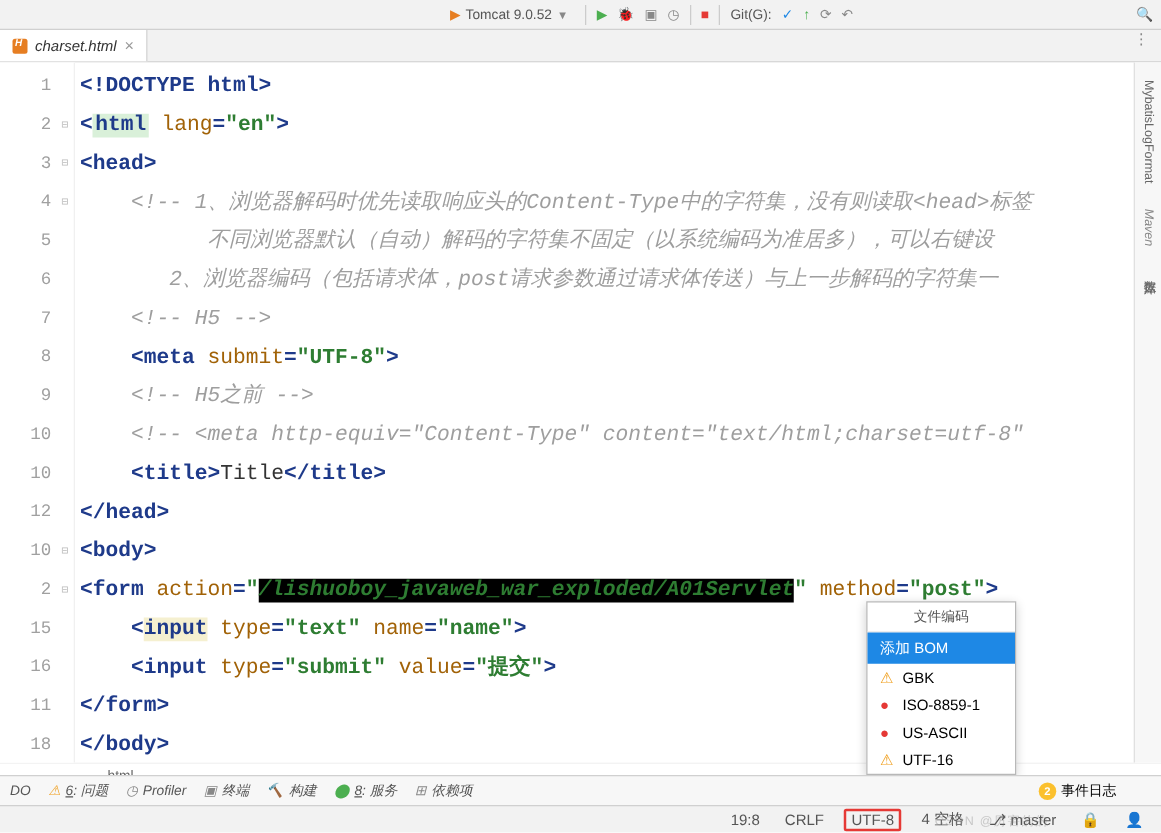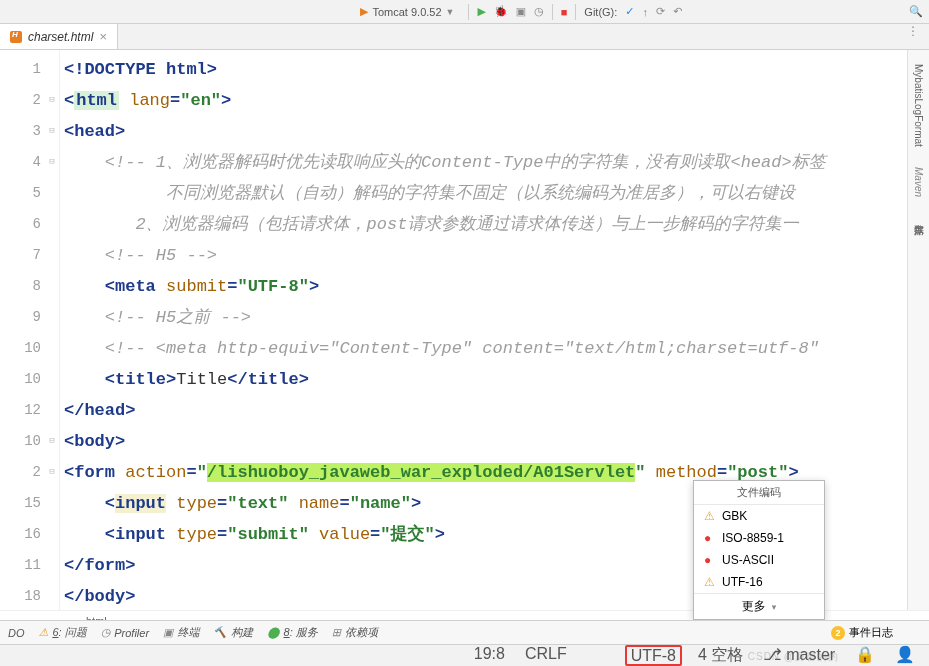"/lishuoboy_javaweb_war_exploded/A01Servl" .hl-url { background: #bef264 -> #000000; font-style: none -> italic }
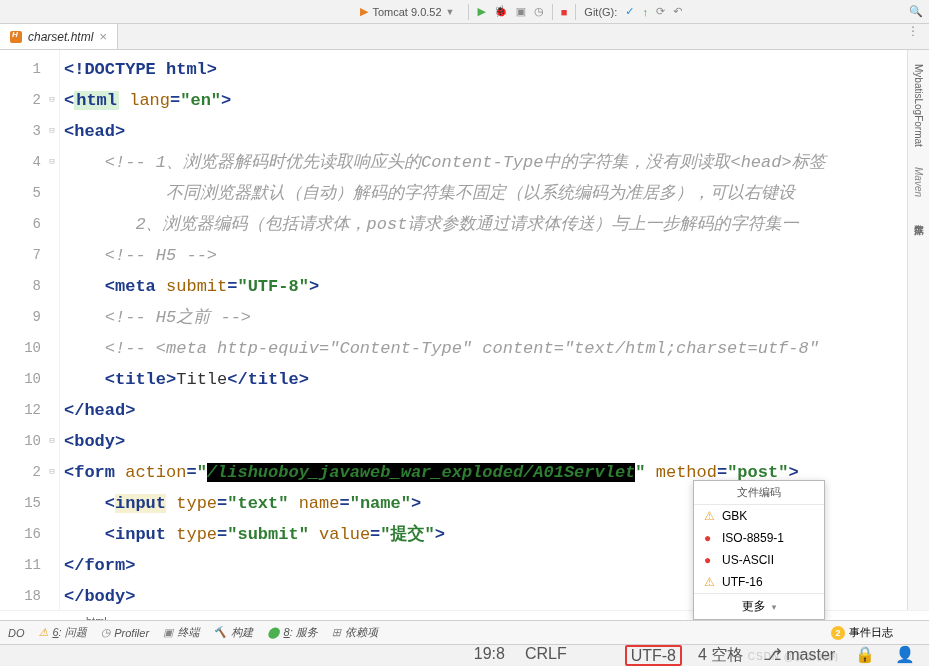"文件编码" .popup { right: 104px -> 116px; width: 132px -> 120px }
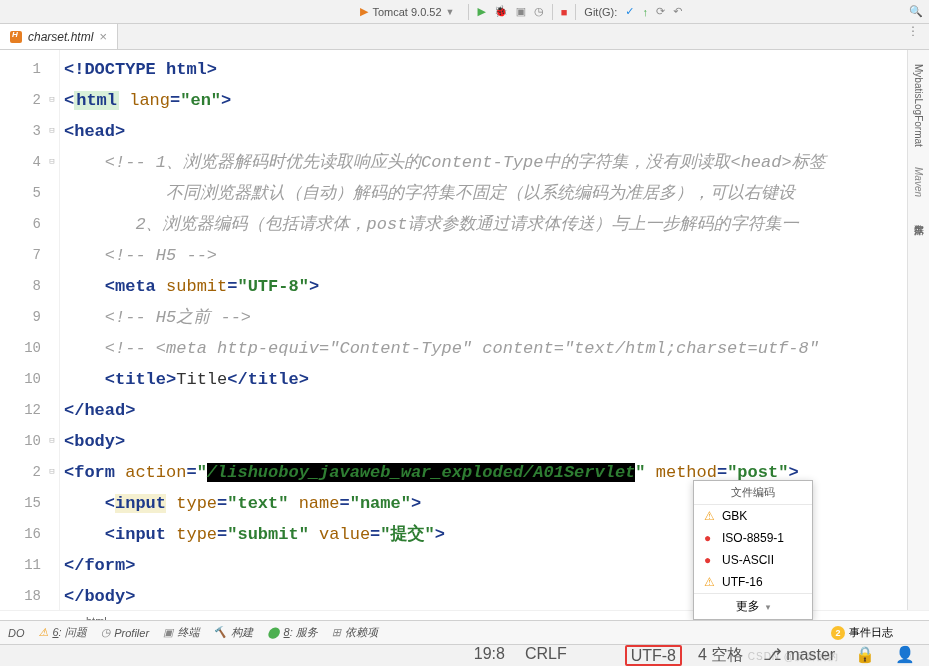"添加 BOM" div.popup-item { html: none -> <div> <span>添加 BOM</span> </div> }
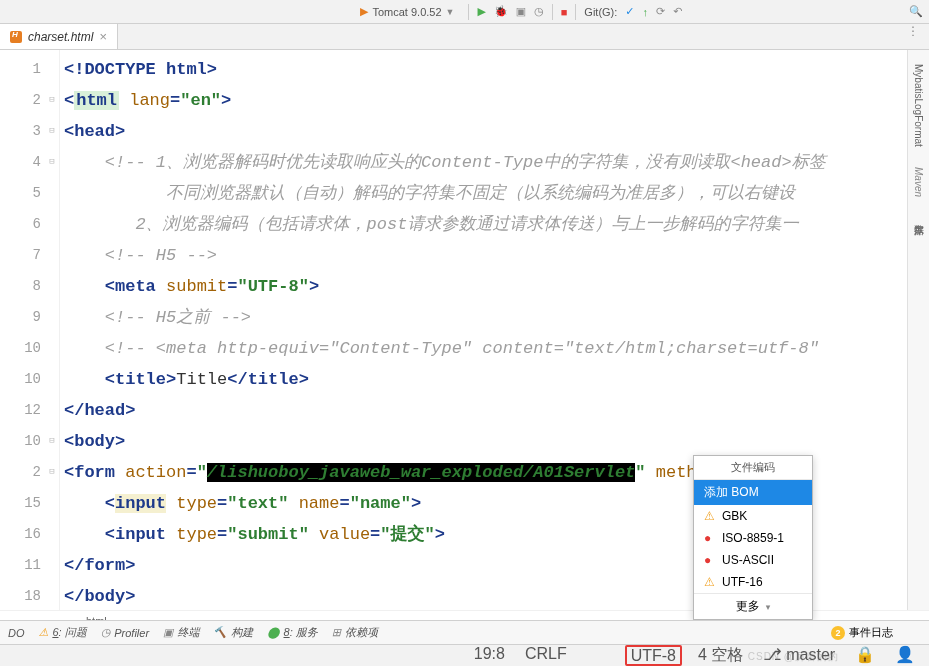"更多" div.popup-item { html: <div> <span>更多</span> <span>▾</span> </div> -> none }
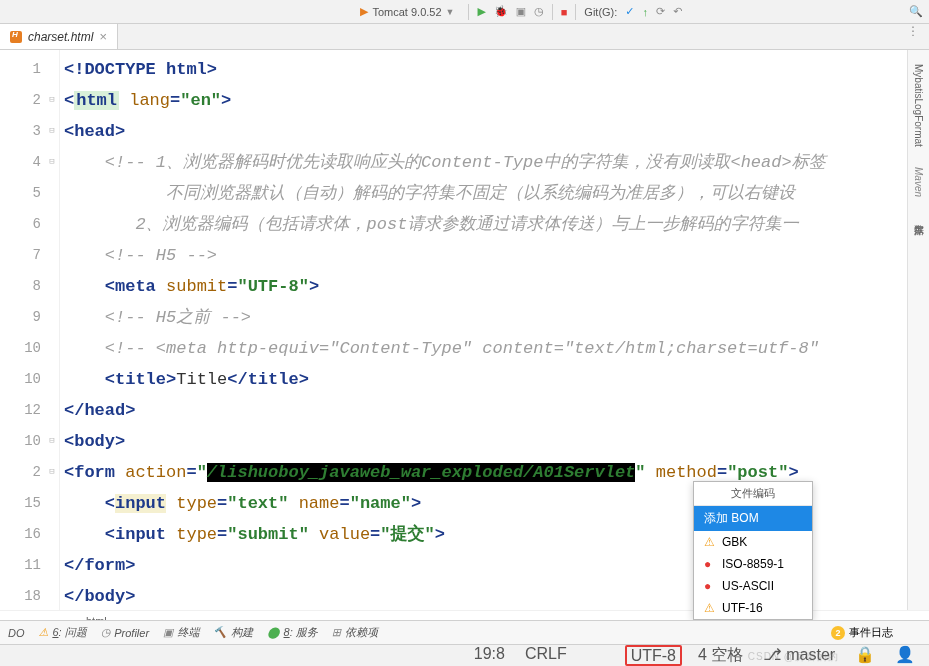"19:8" .status-bar { align-items: none -> center; font-size: 16px -> 12px }
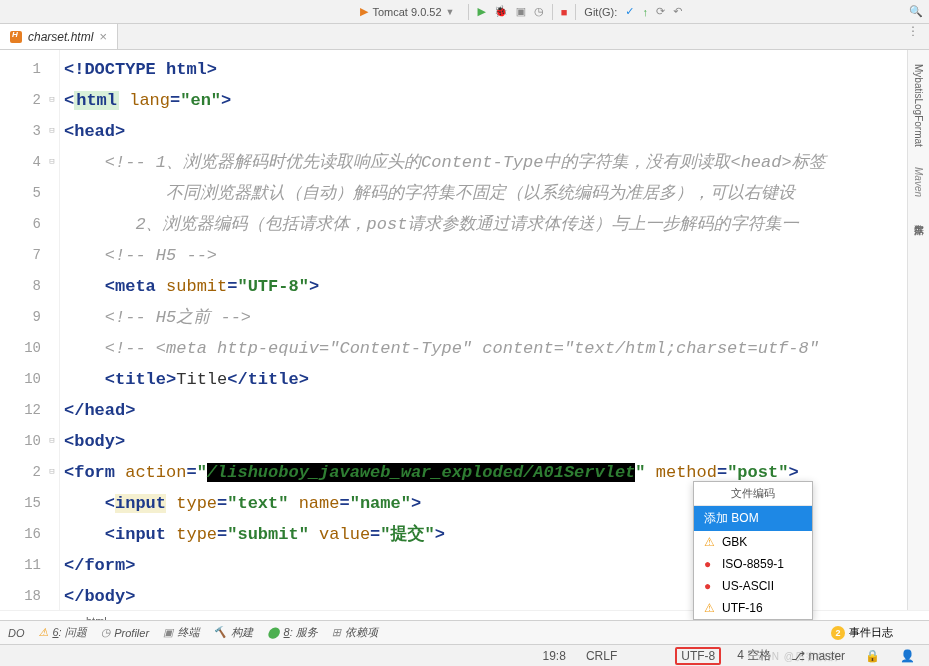"UTF-8" .encoding-highlight { margin-left: 42px -> none }
